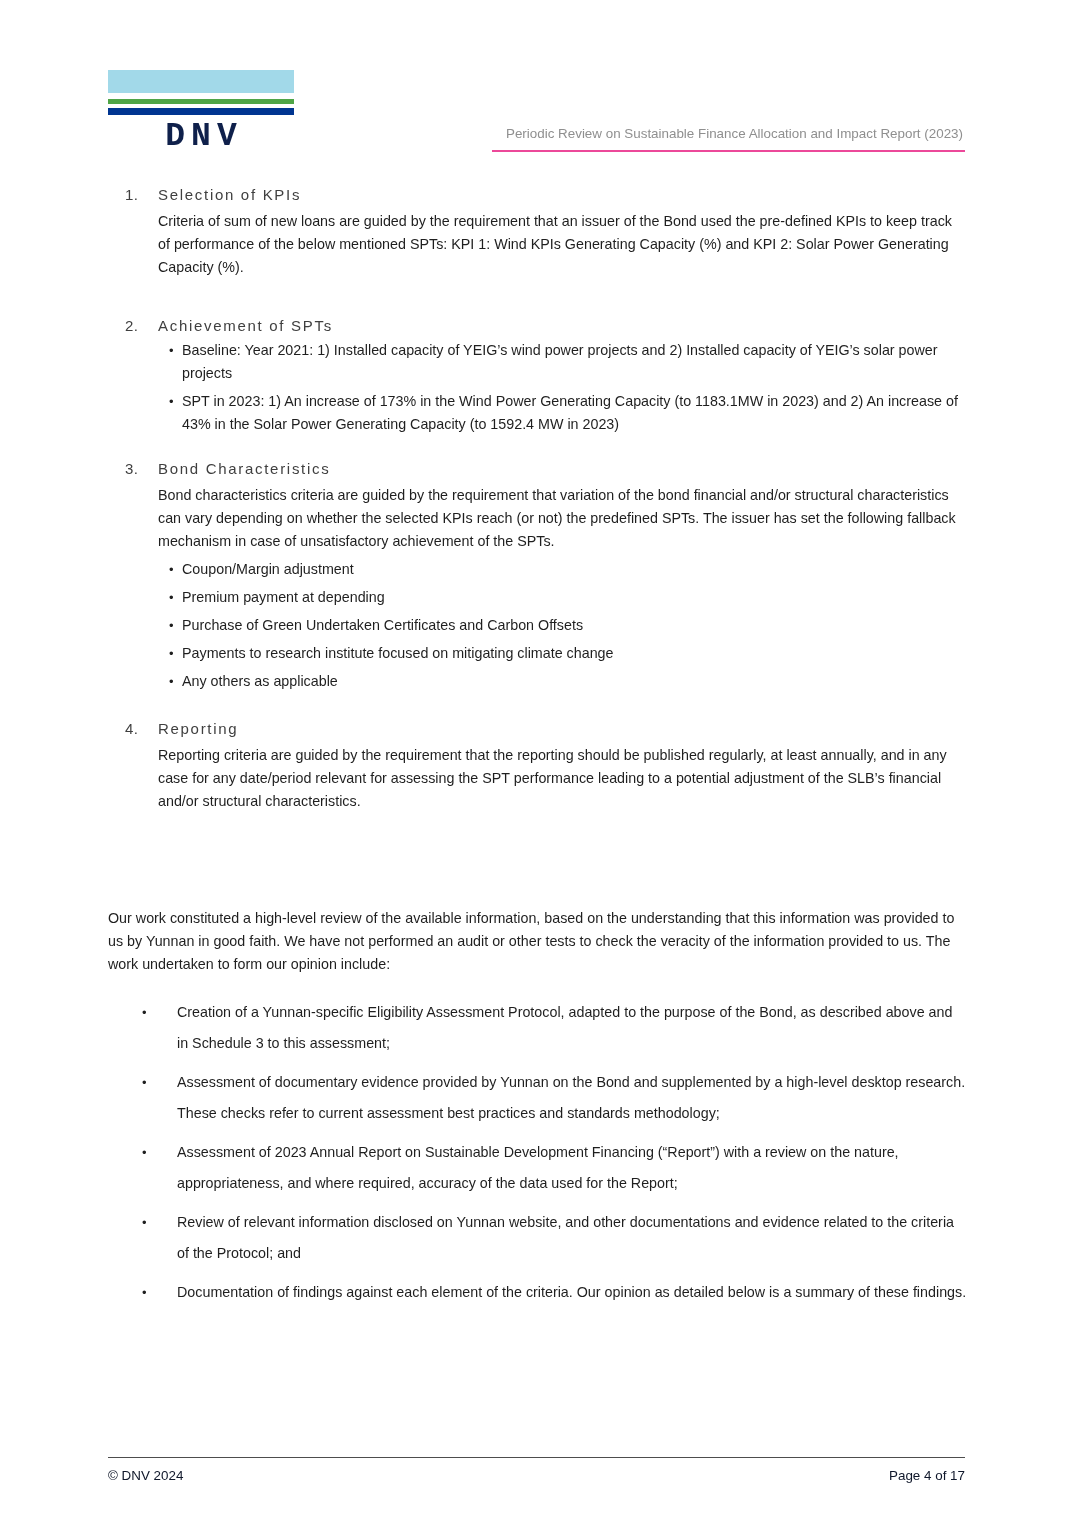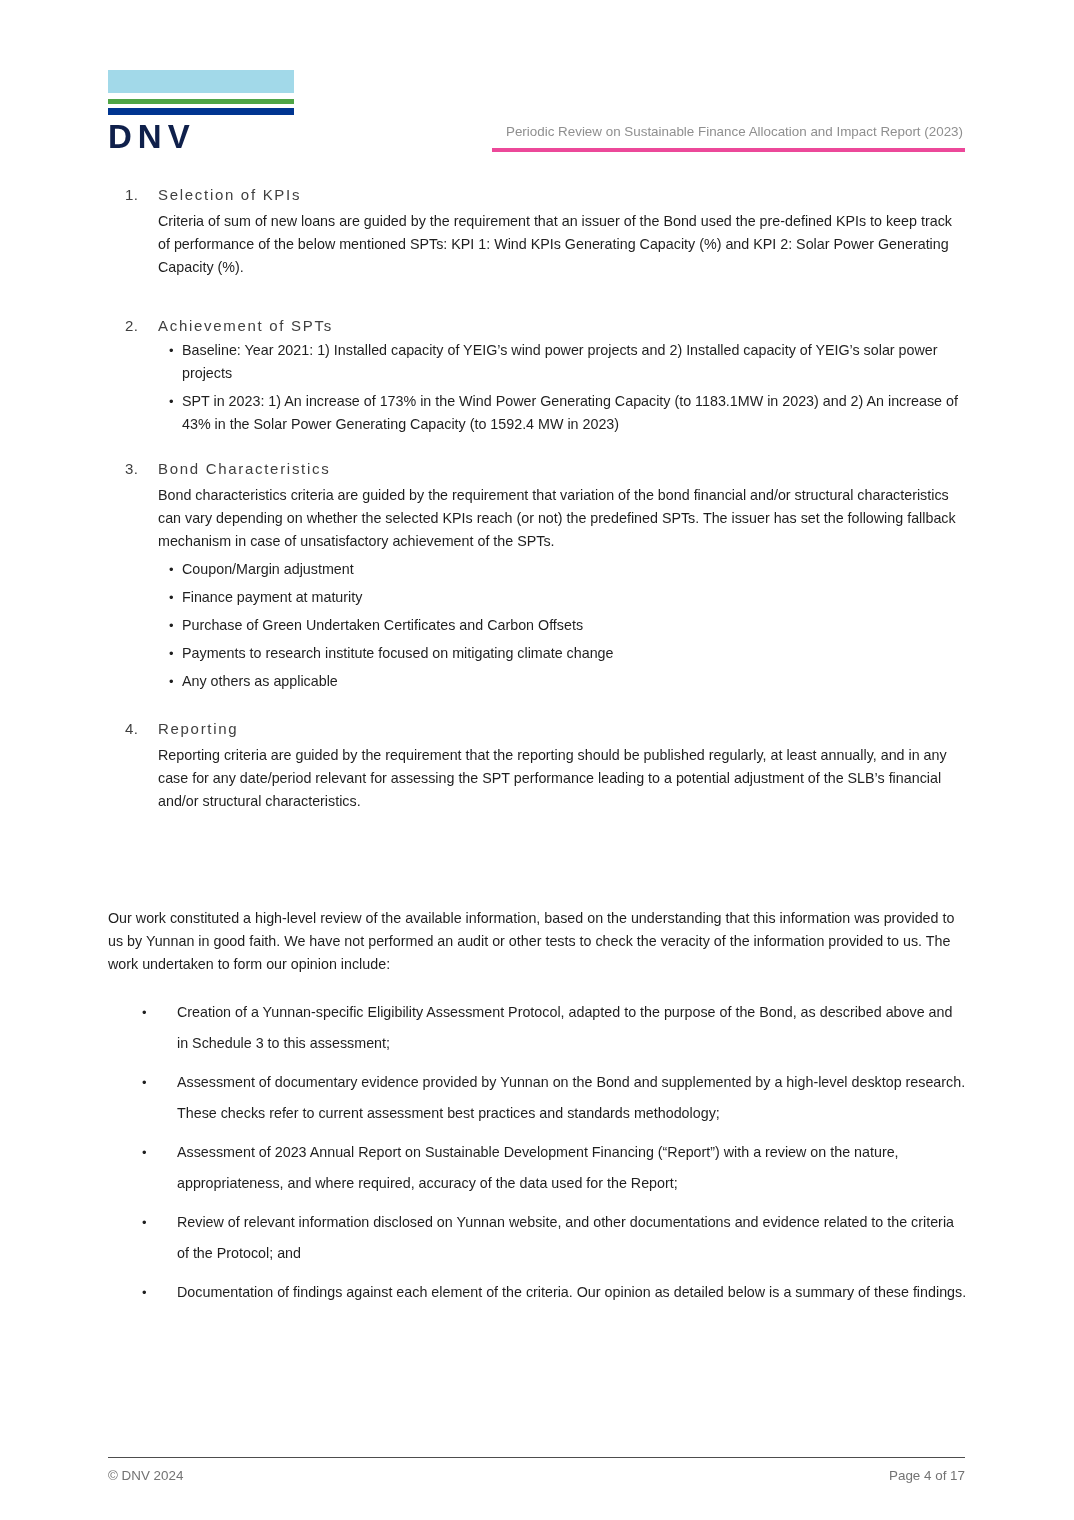"DNV" .logo .wordmark { font-family: none -> Liberation Mono, monospace; text-align: left -> center }
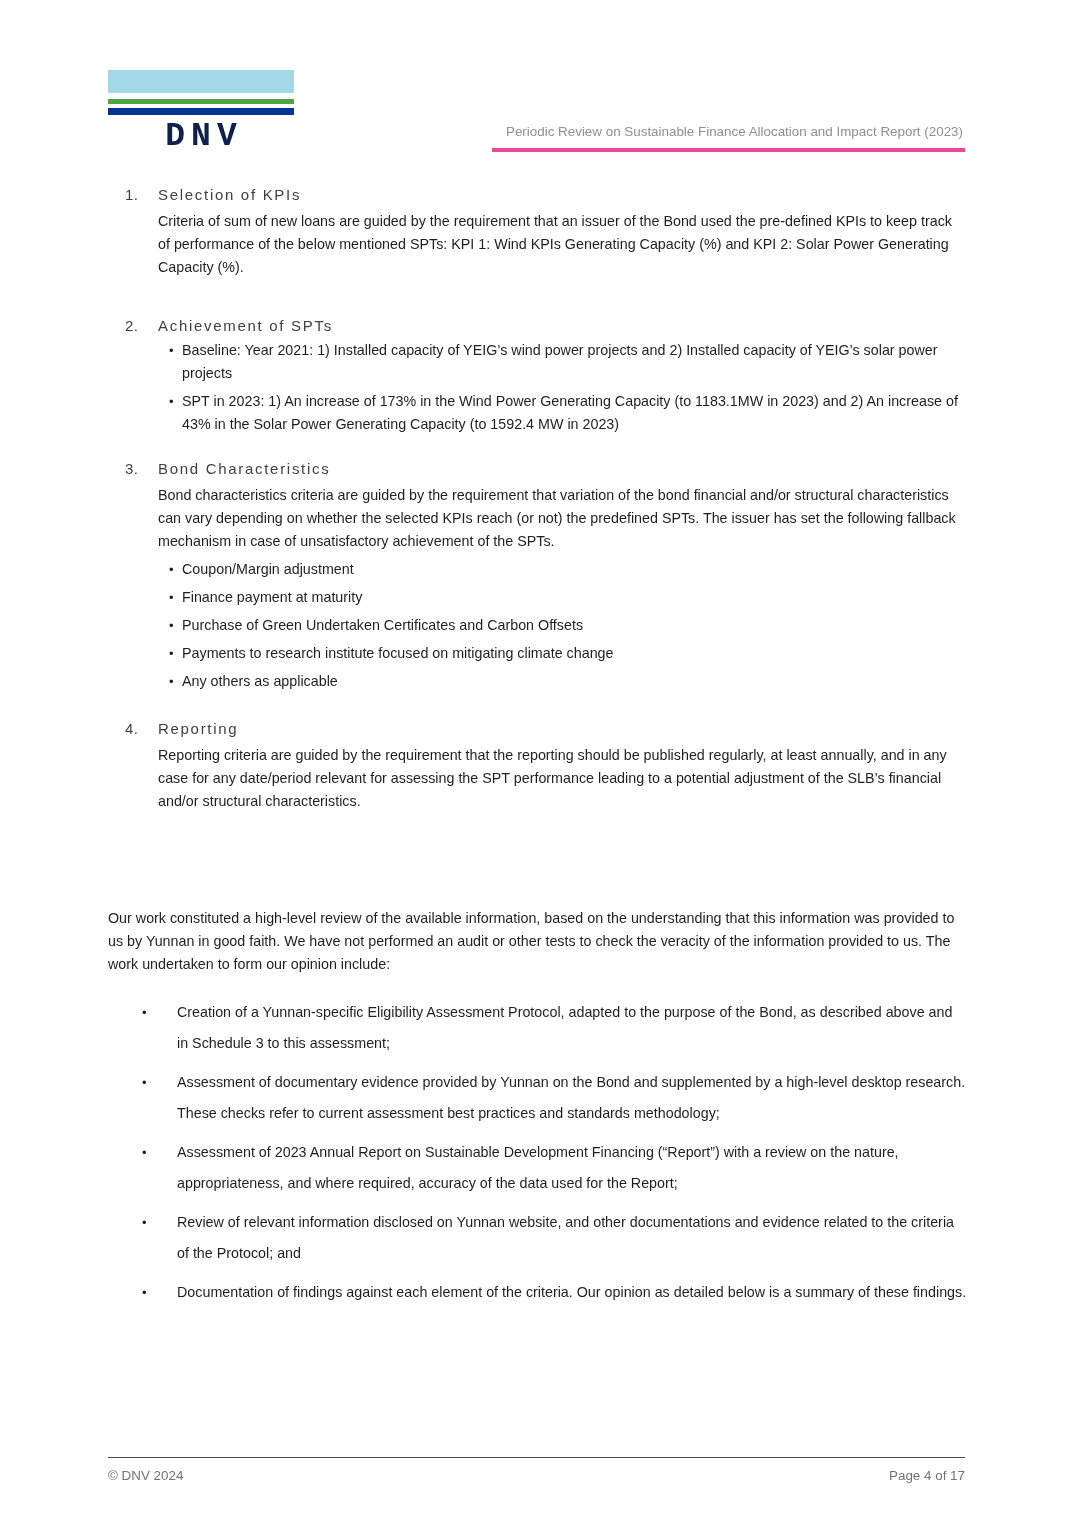"Periodic Review on Sustainable Finance" .header-title { border-bottom: 4px solid #ec4899 -> 2px solid #ec4899 }
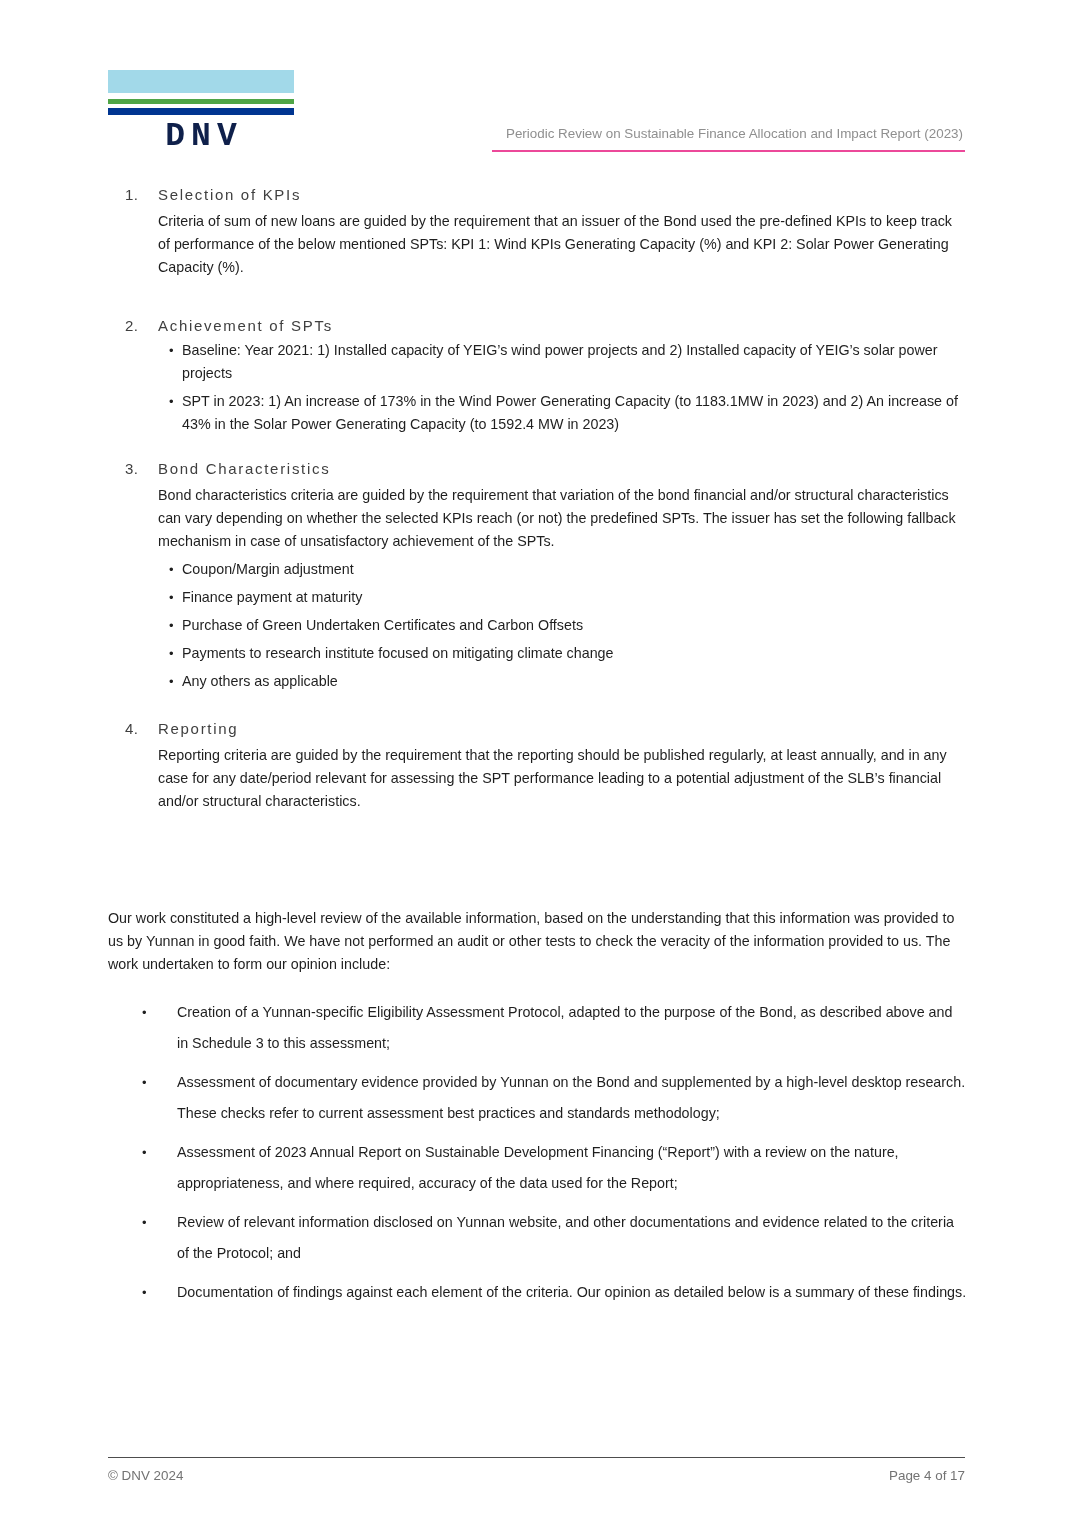"Finance payment at maturity" li { text: Finance payment at maturity -> Premium payment at depending }
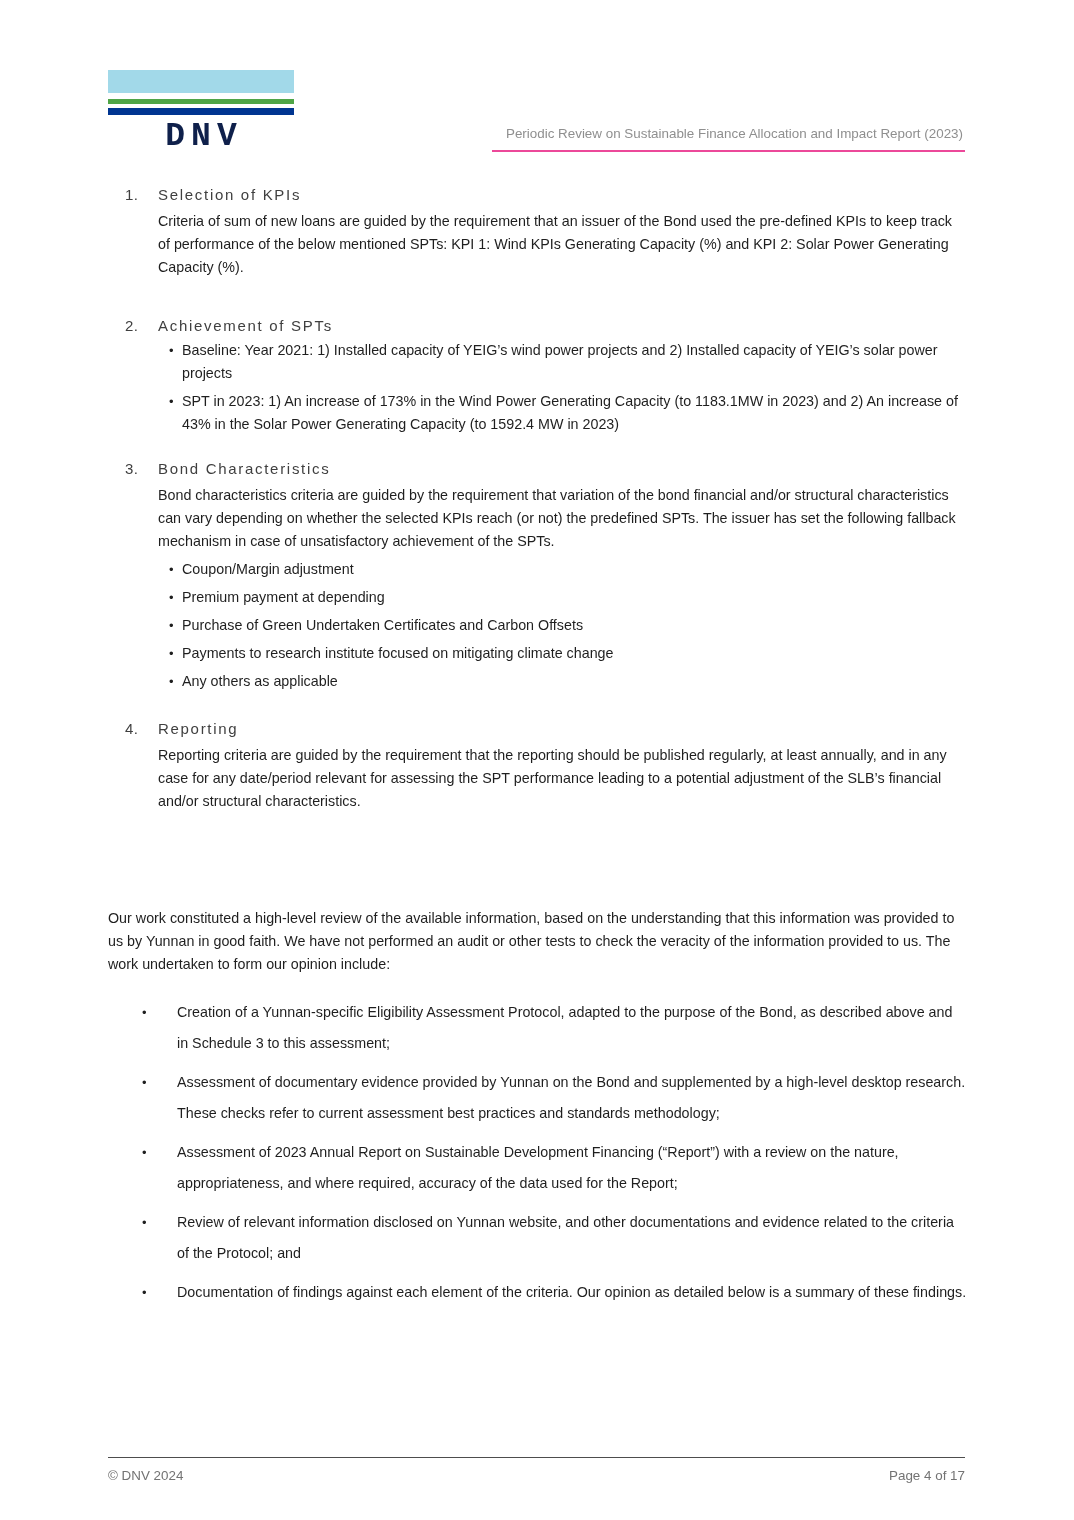"© DNV 2024" .footer-row { color: #737373 -> #0f172a }
